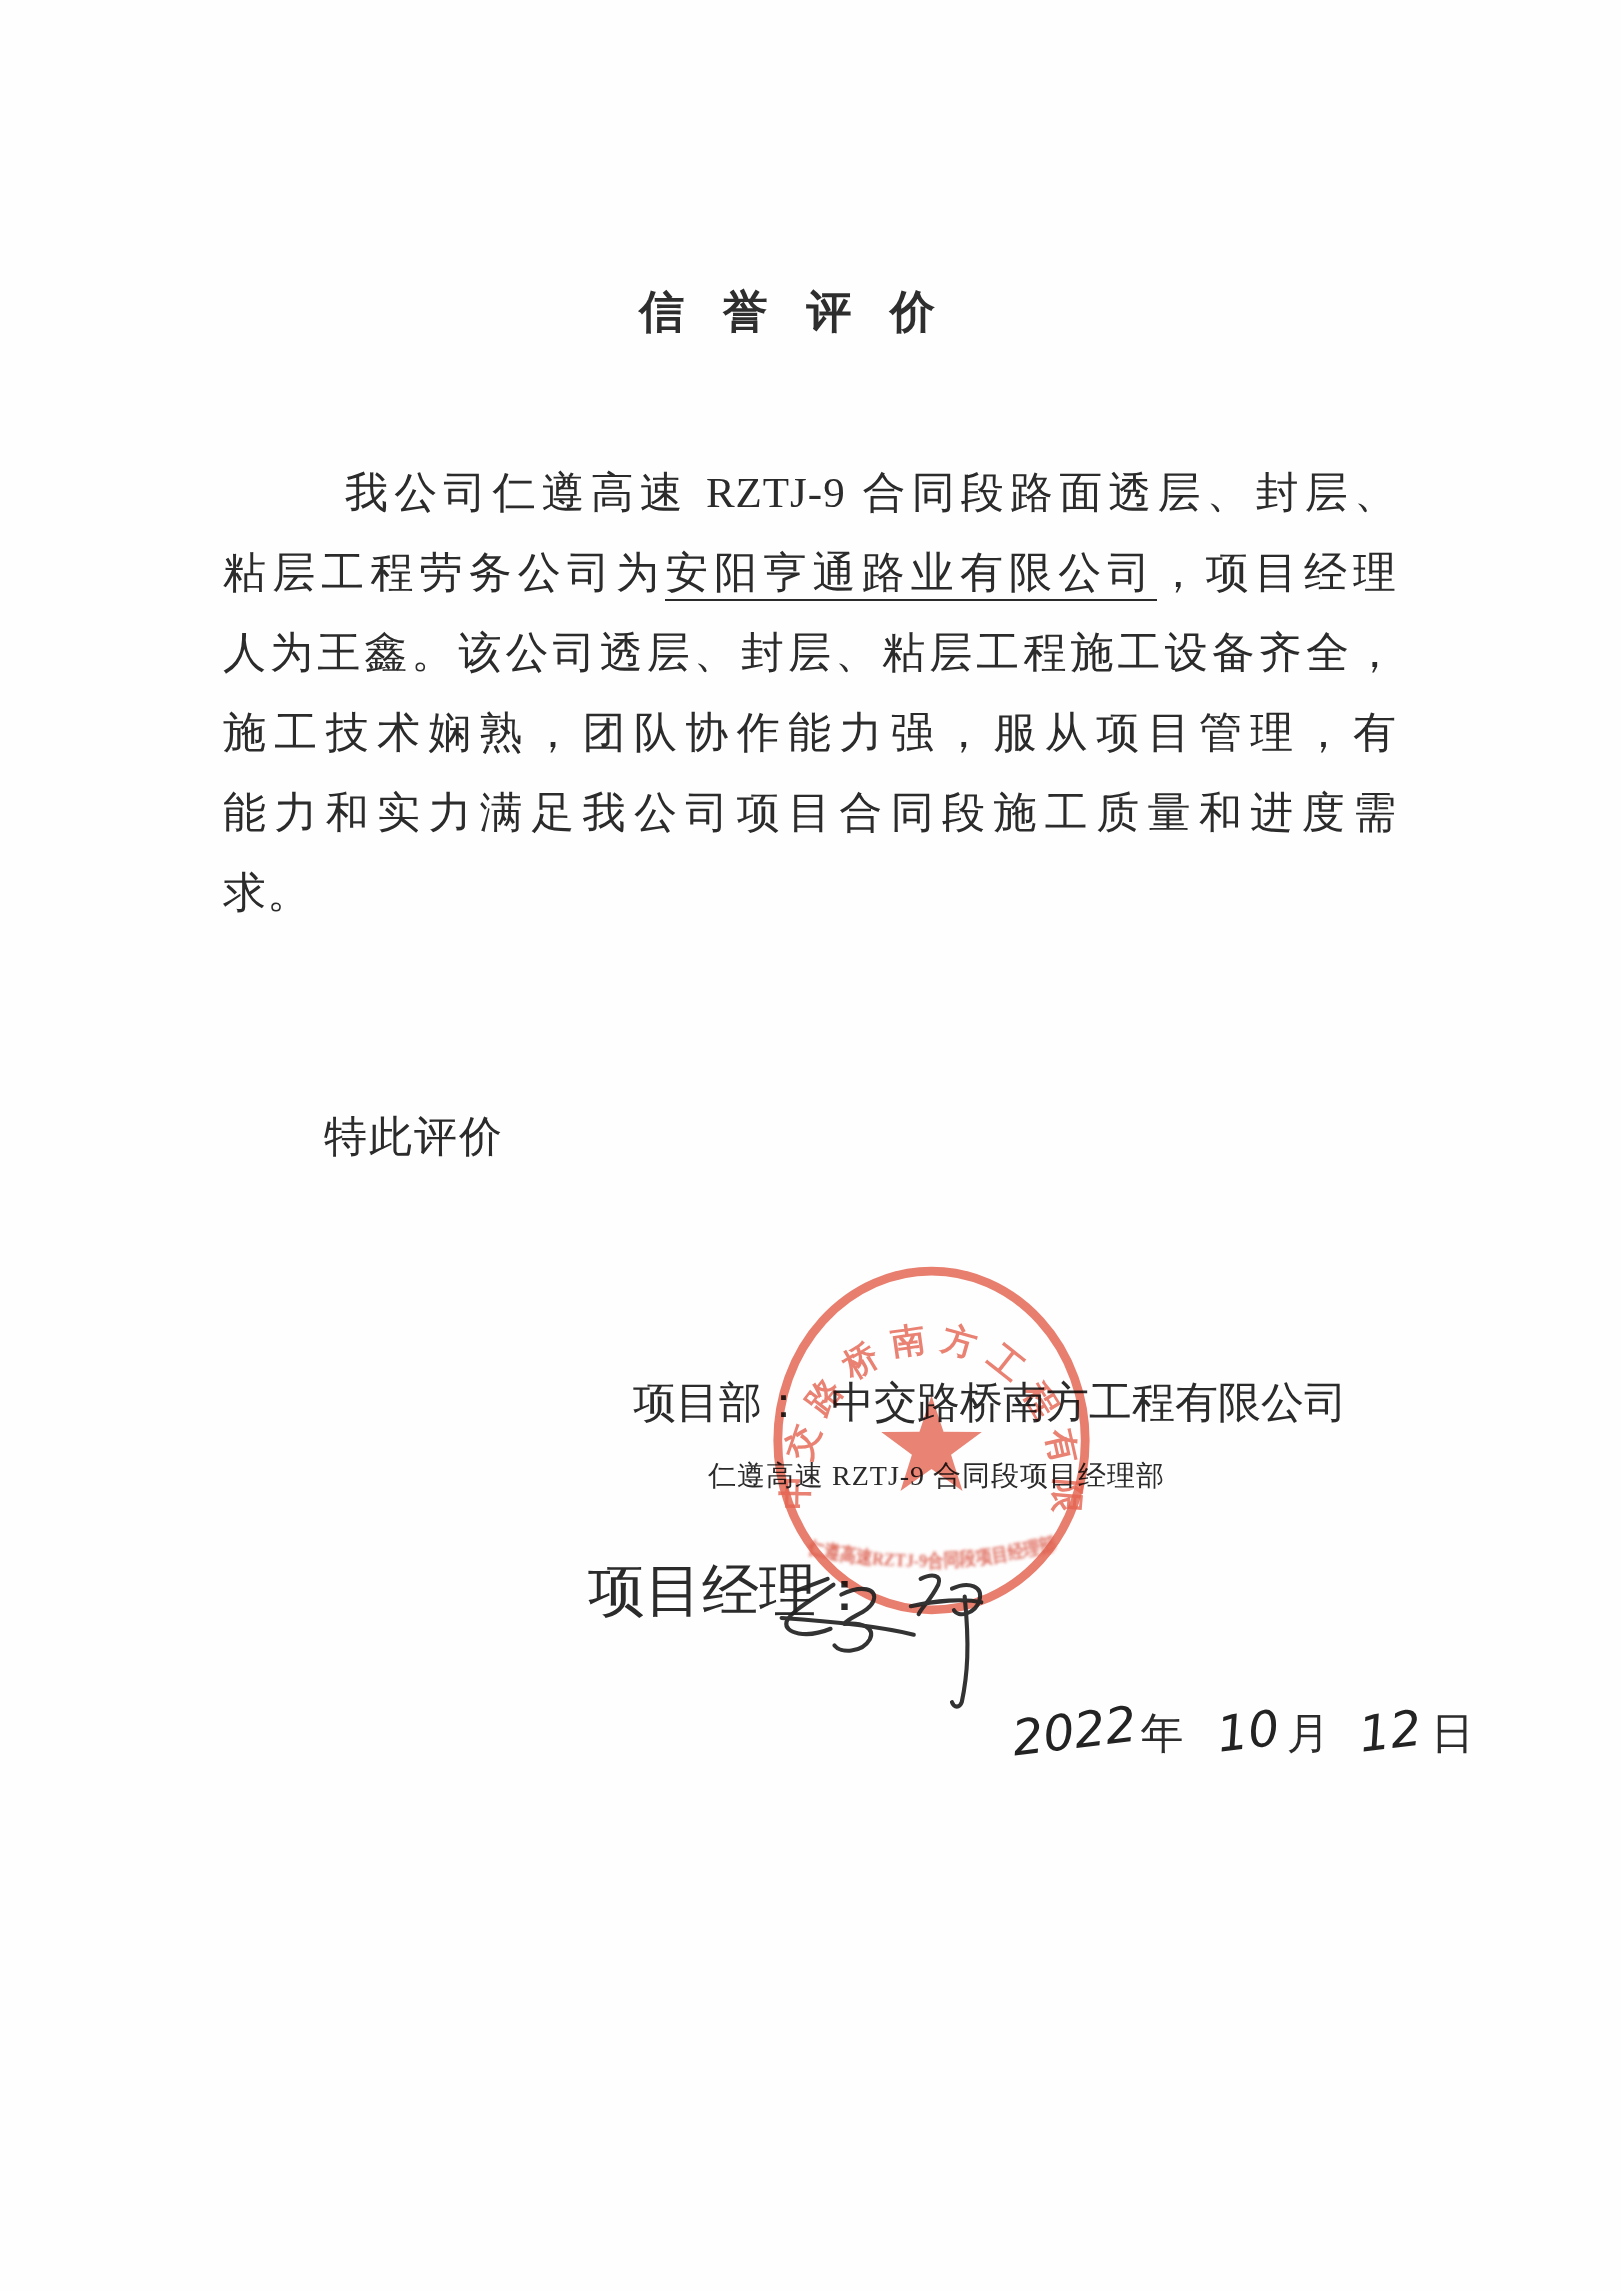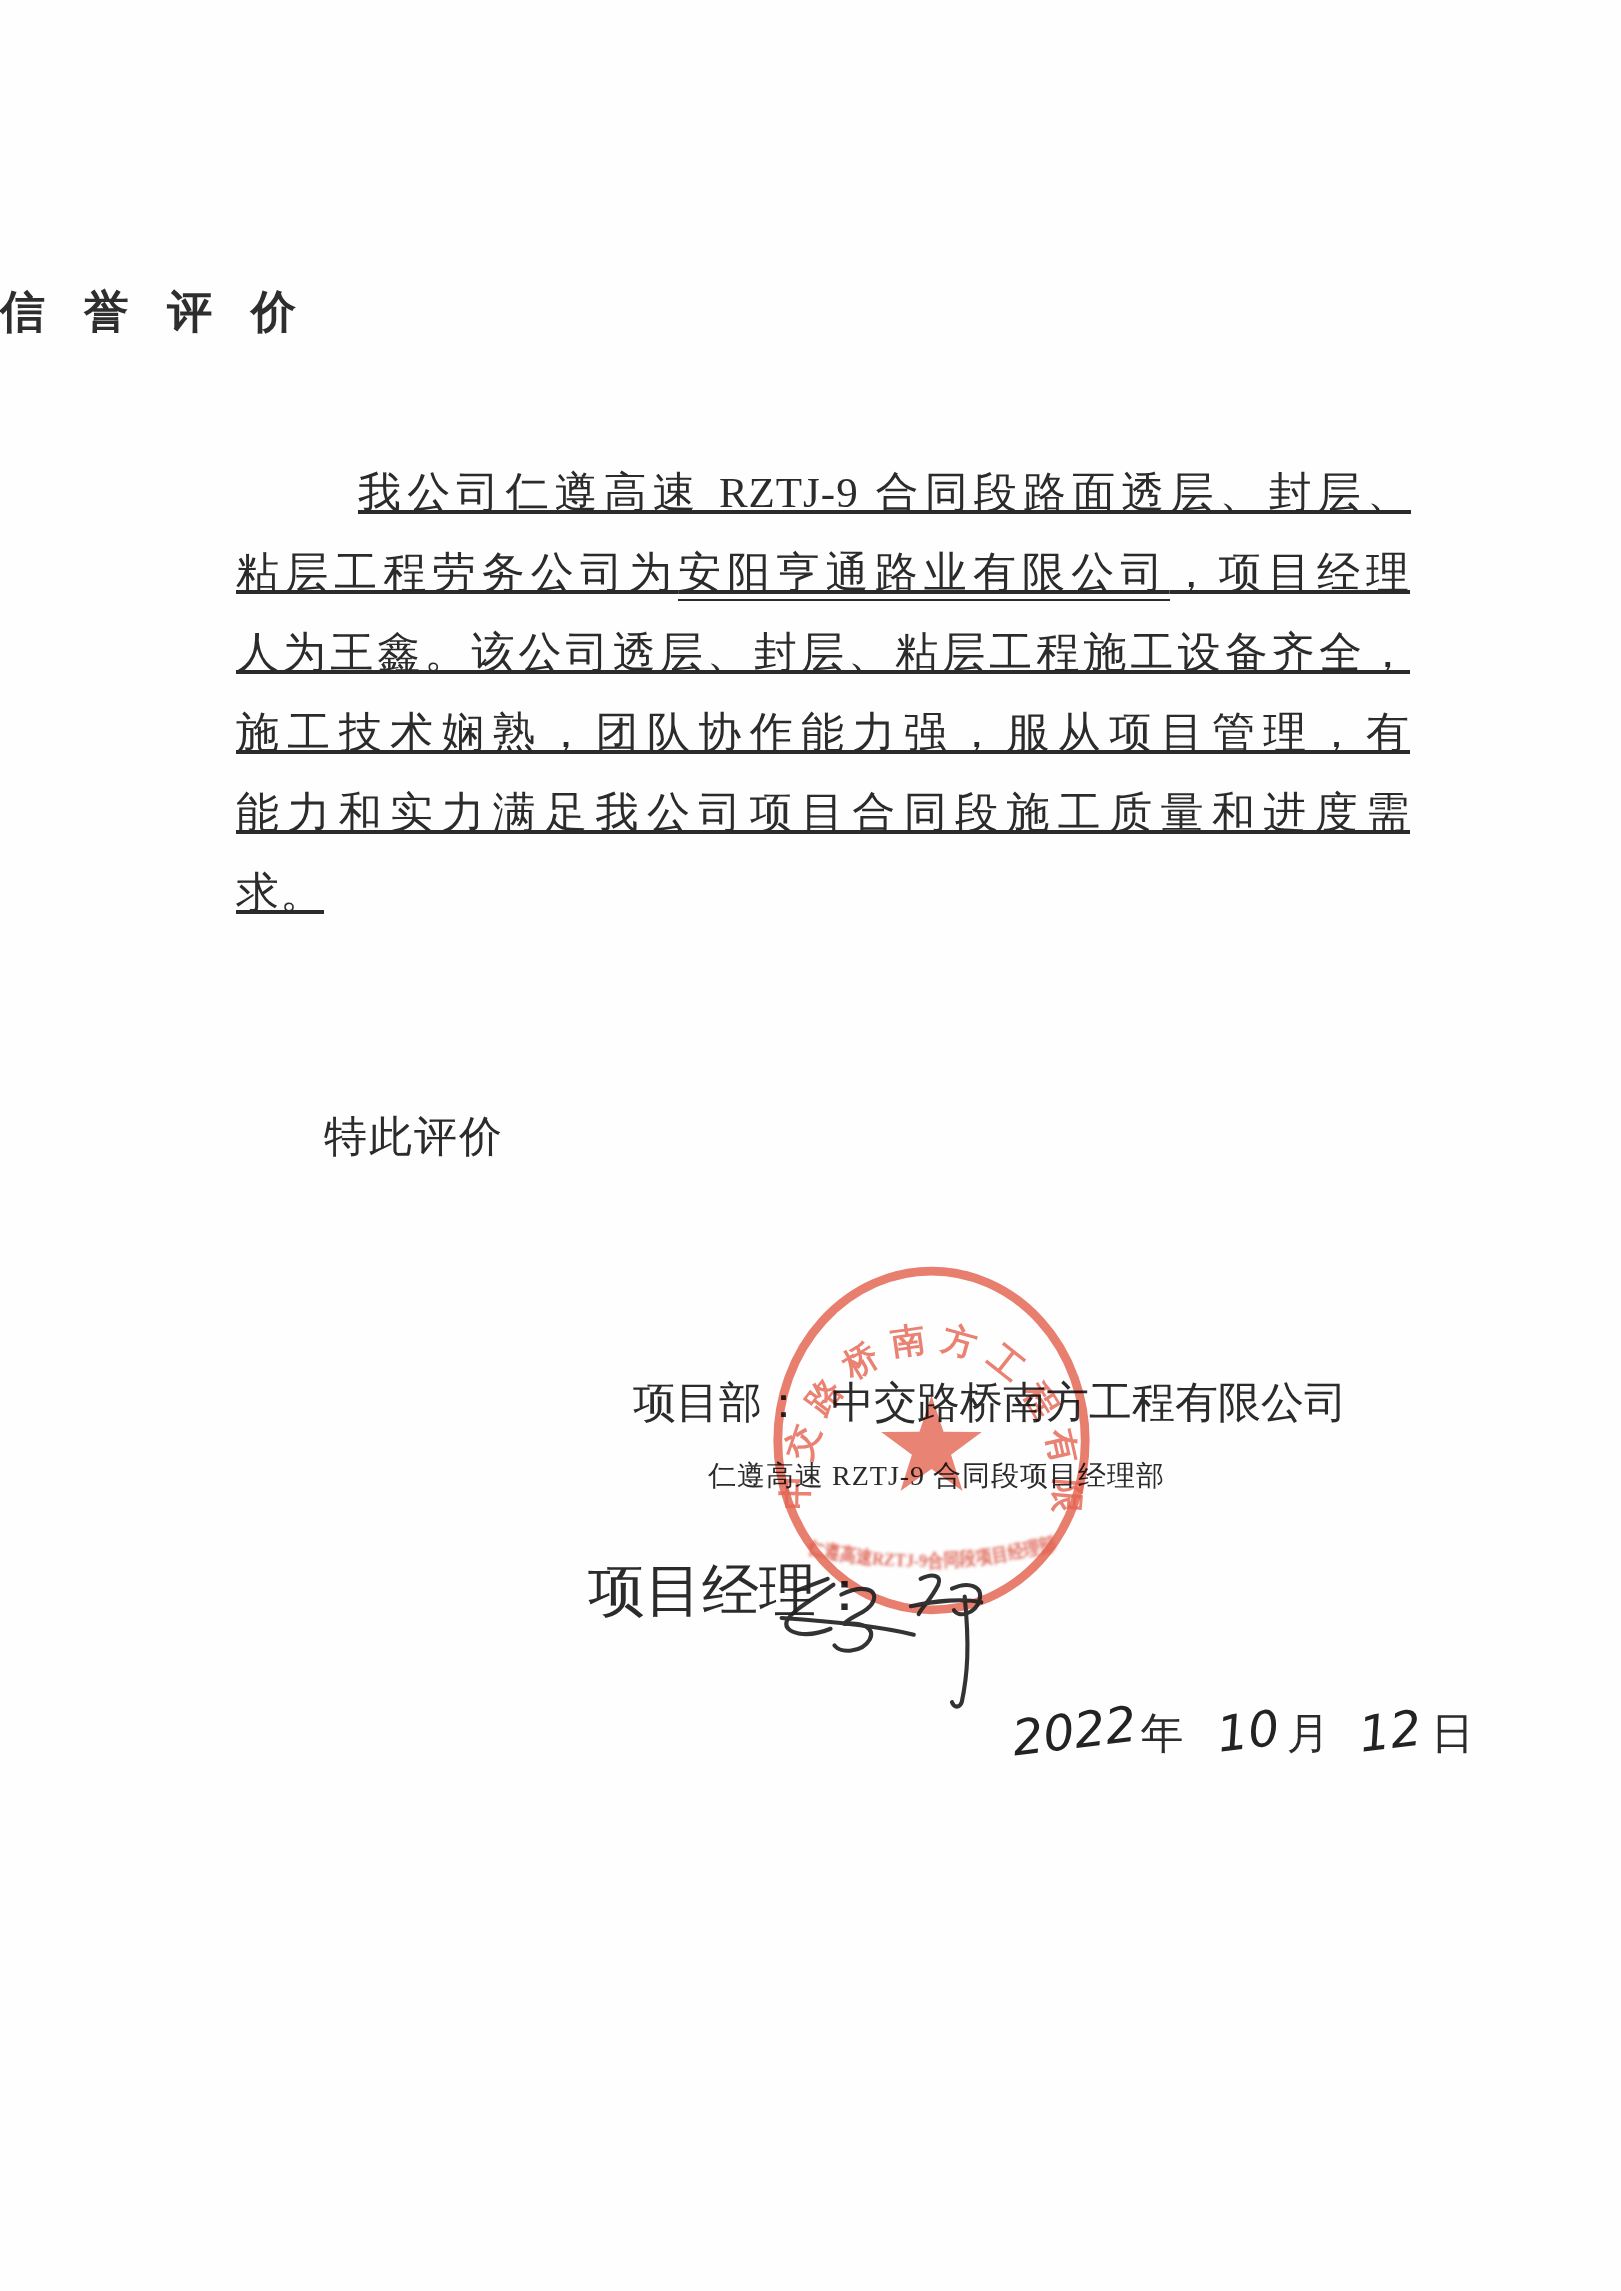"信 誉 评 价" .title { text-align: none -> center }
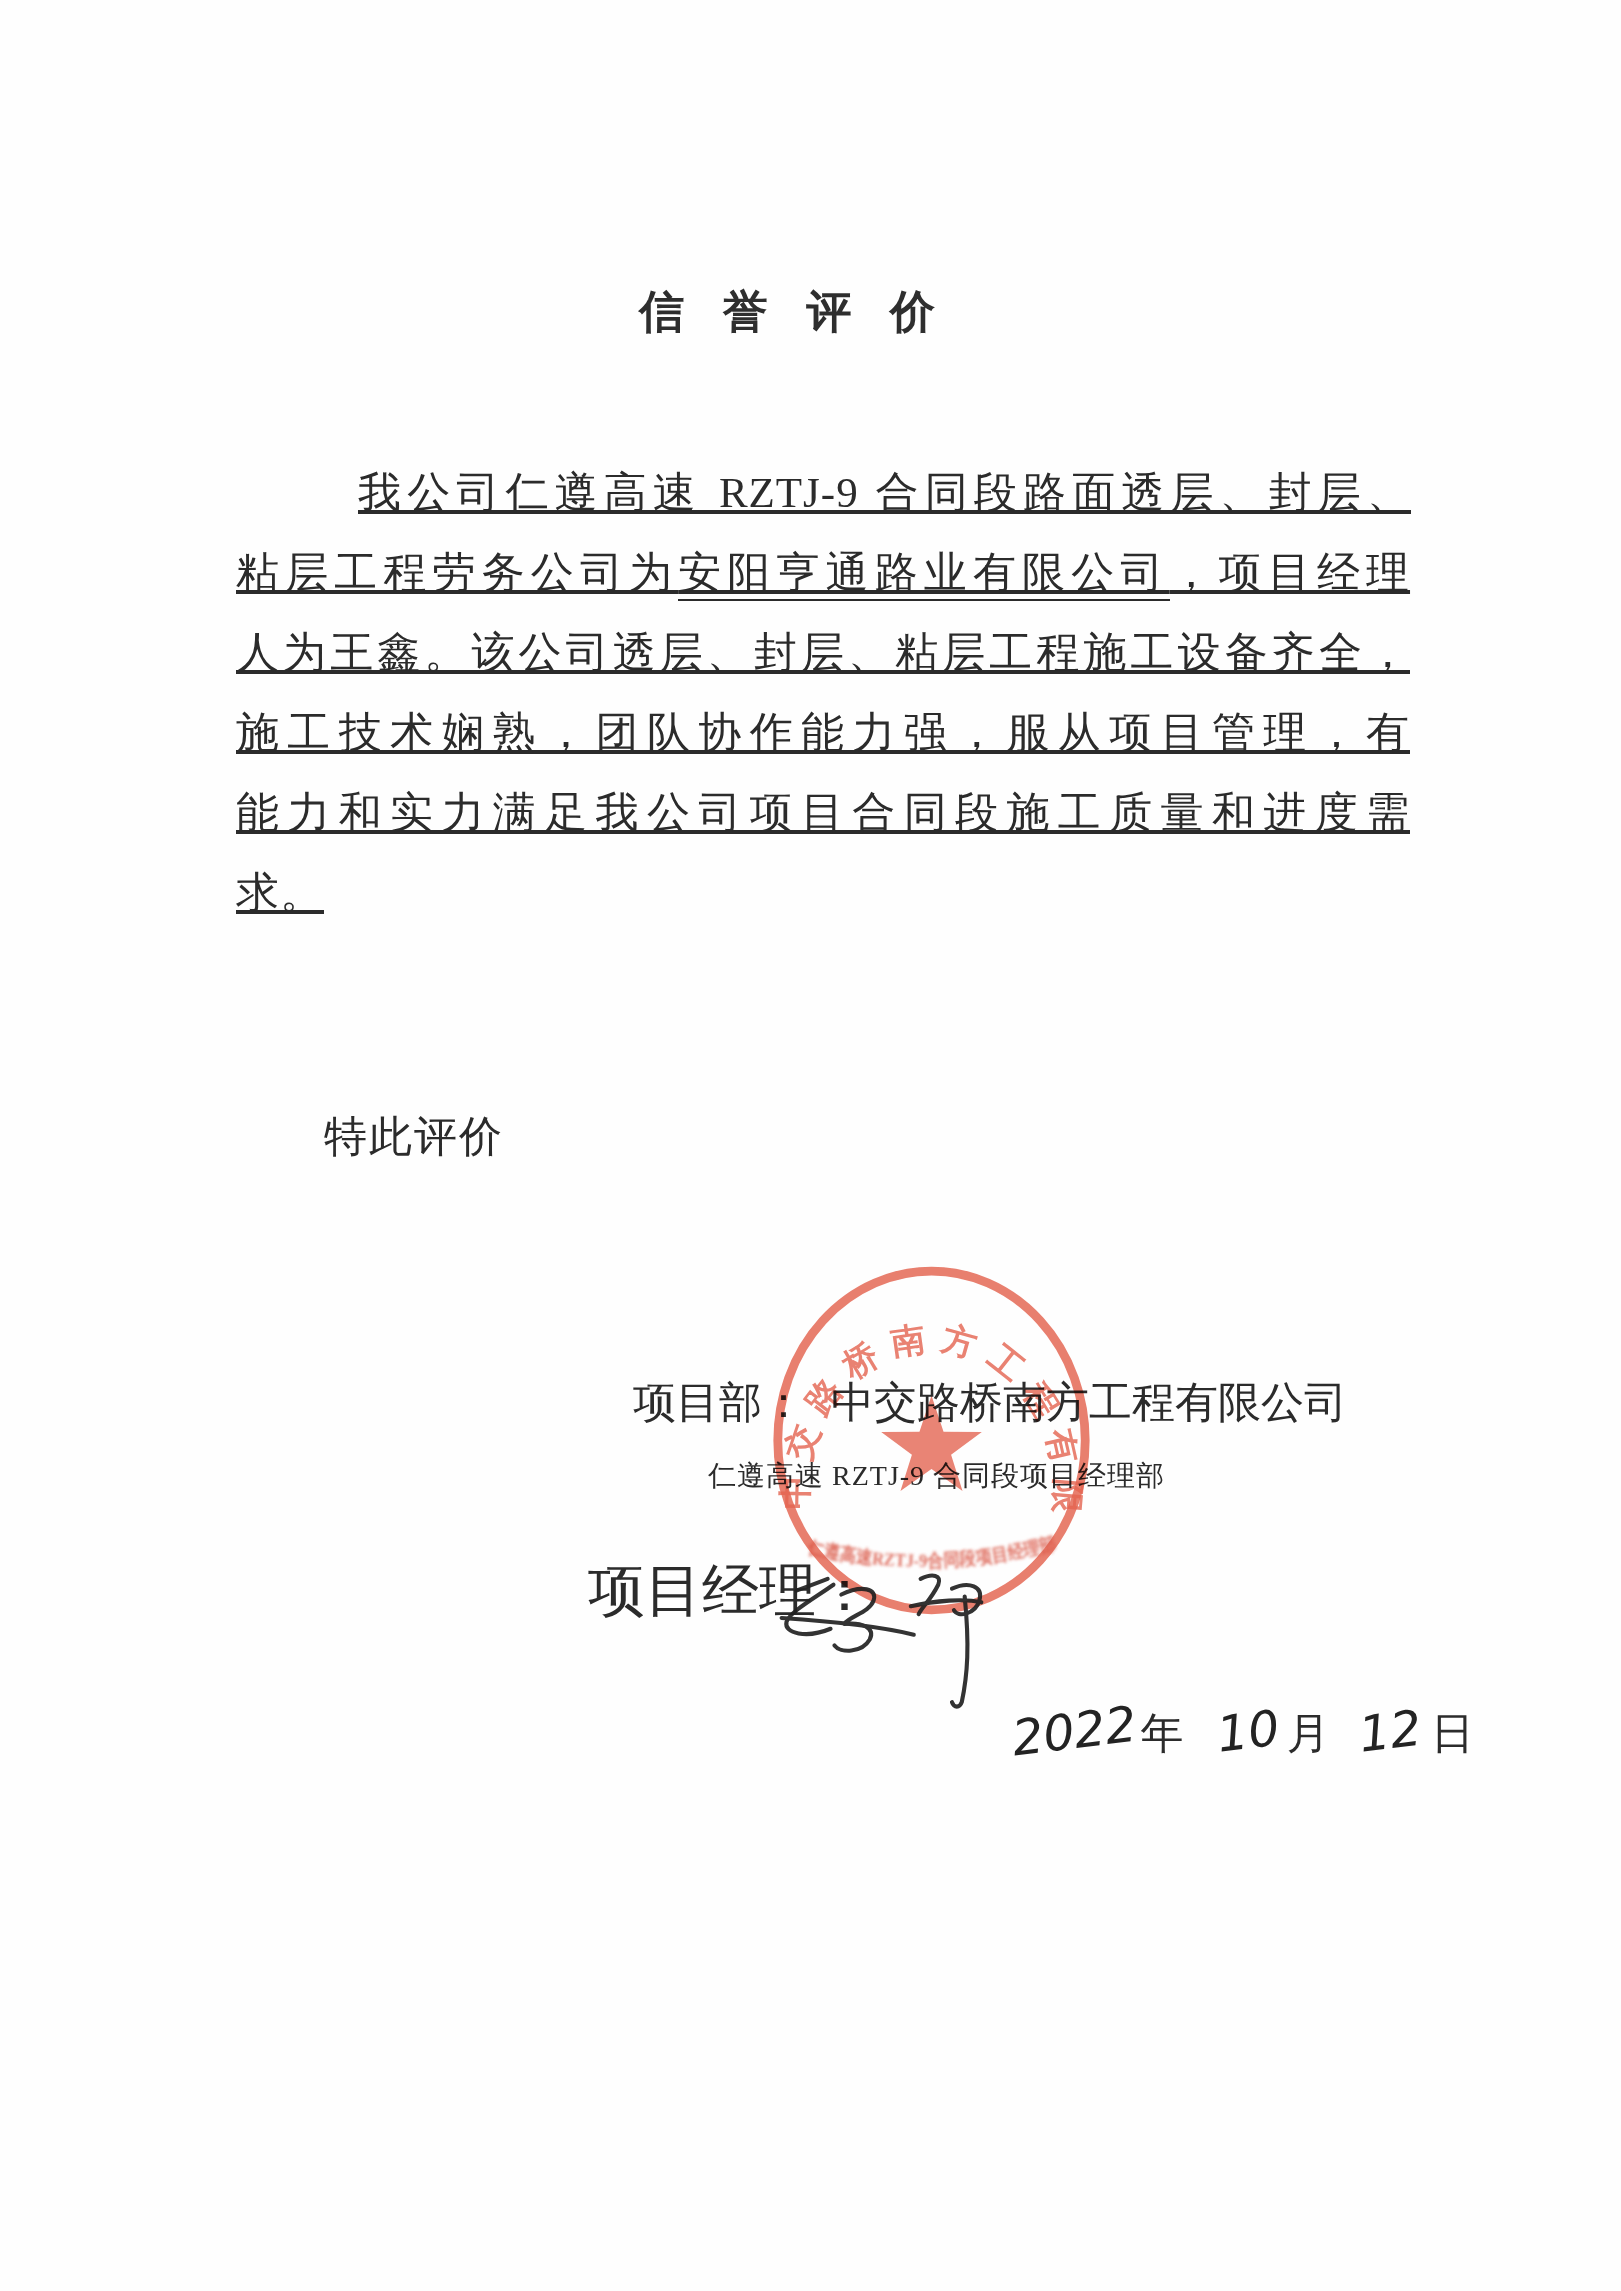"我公司仁遵高速 RZTJ-9 合同段路面透层、封层、" .para { left: 236px -> 223px; text-decoration: underline -> none }
